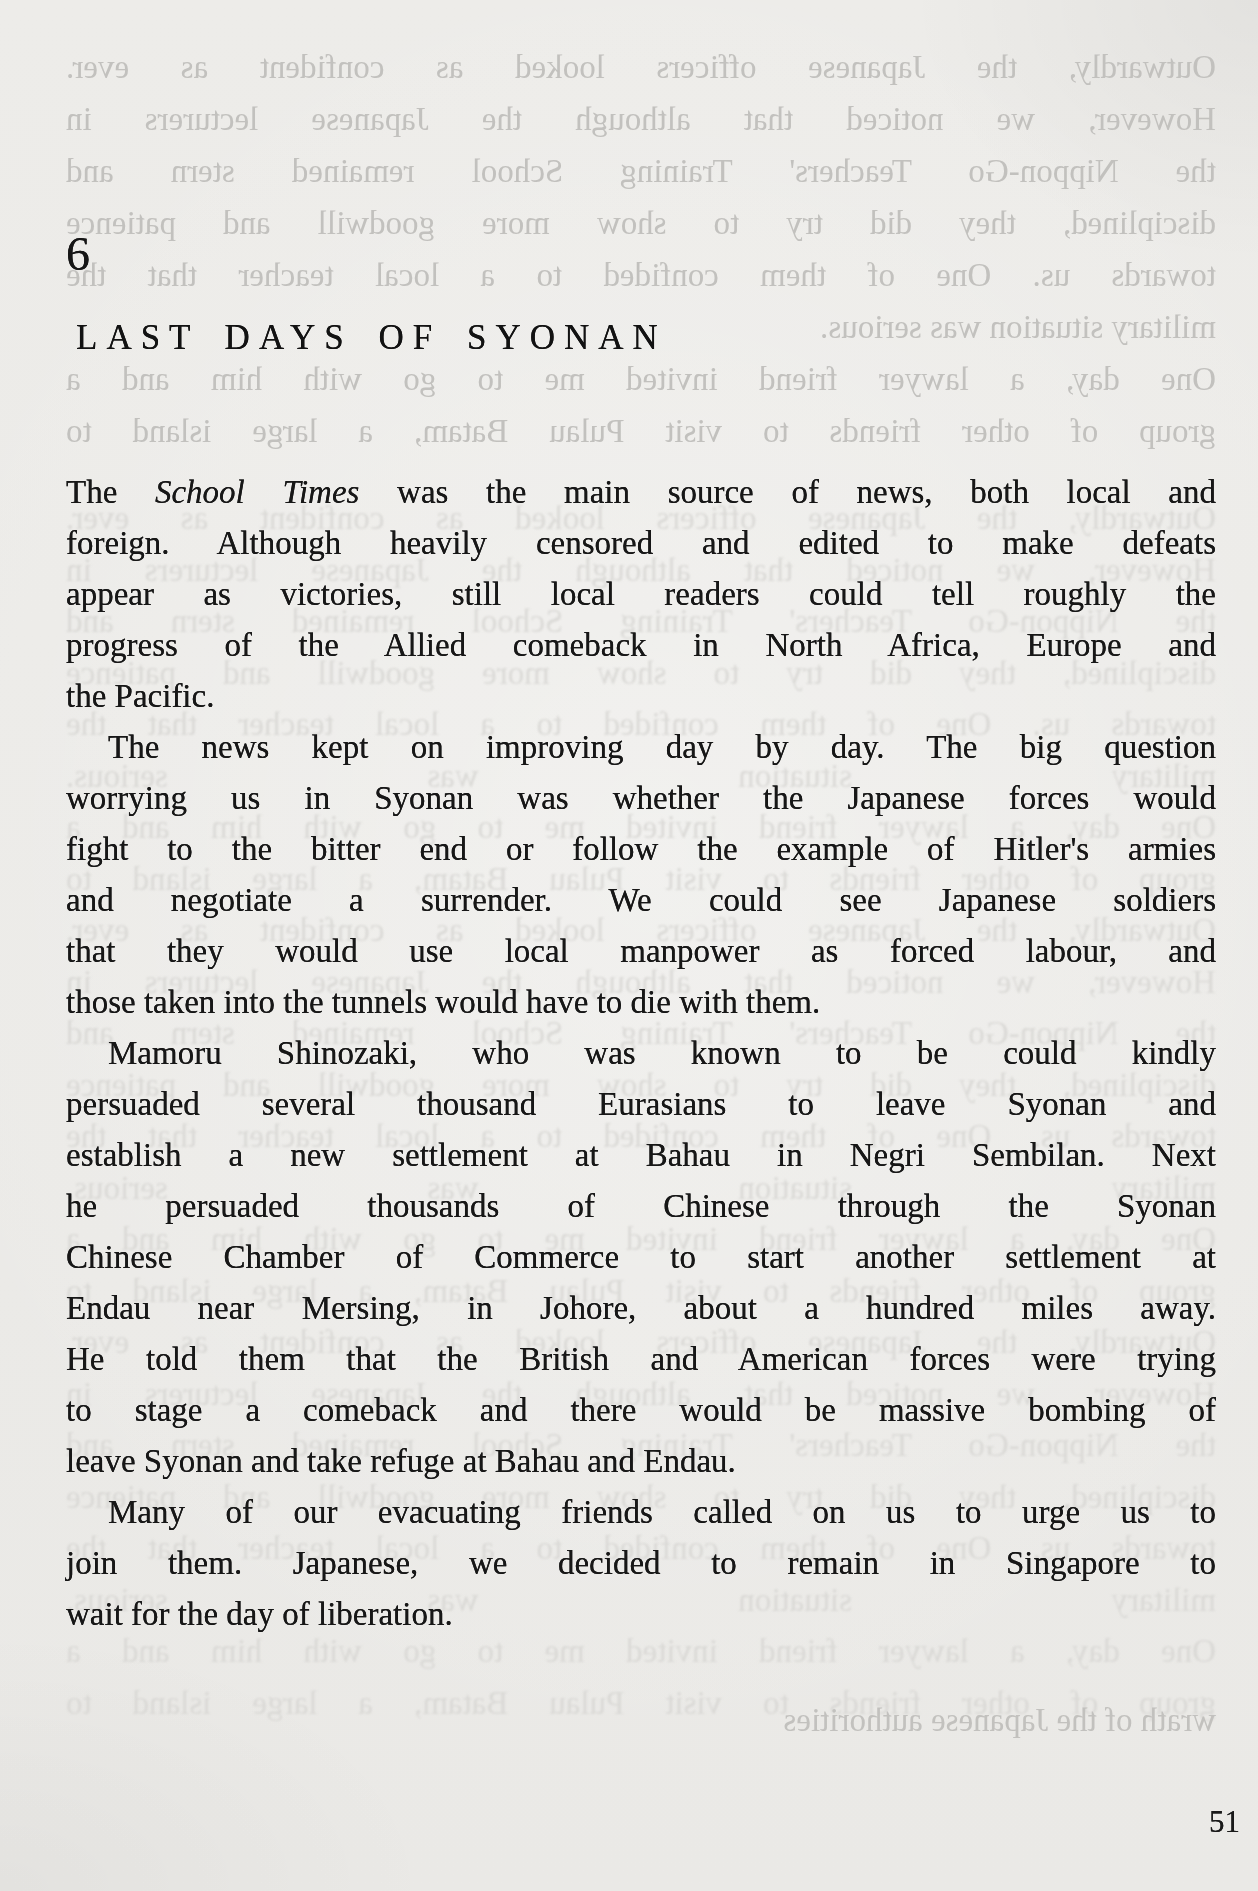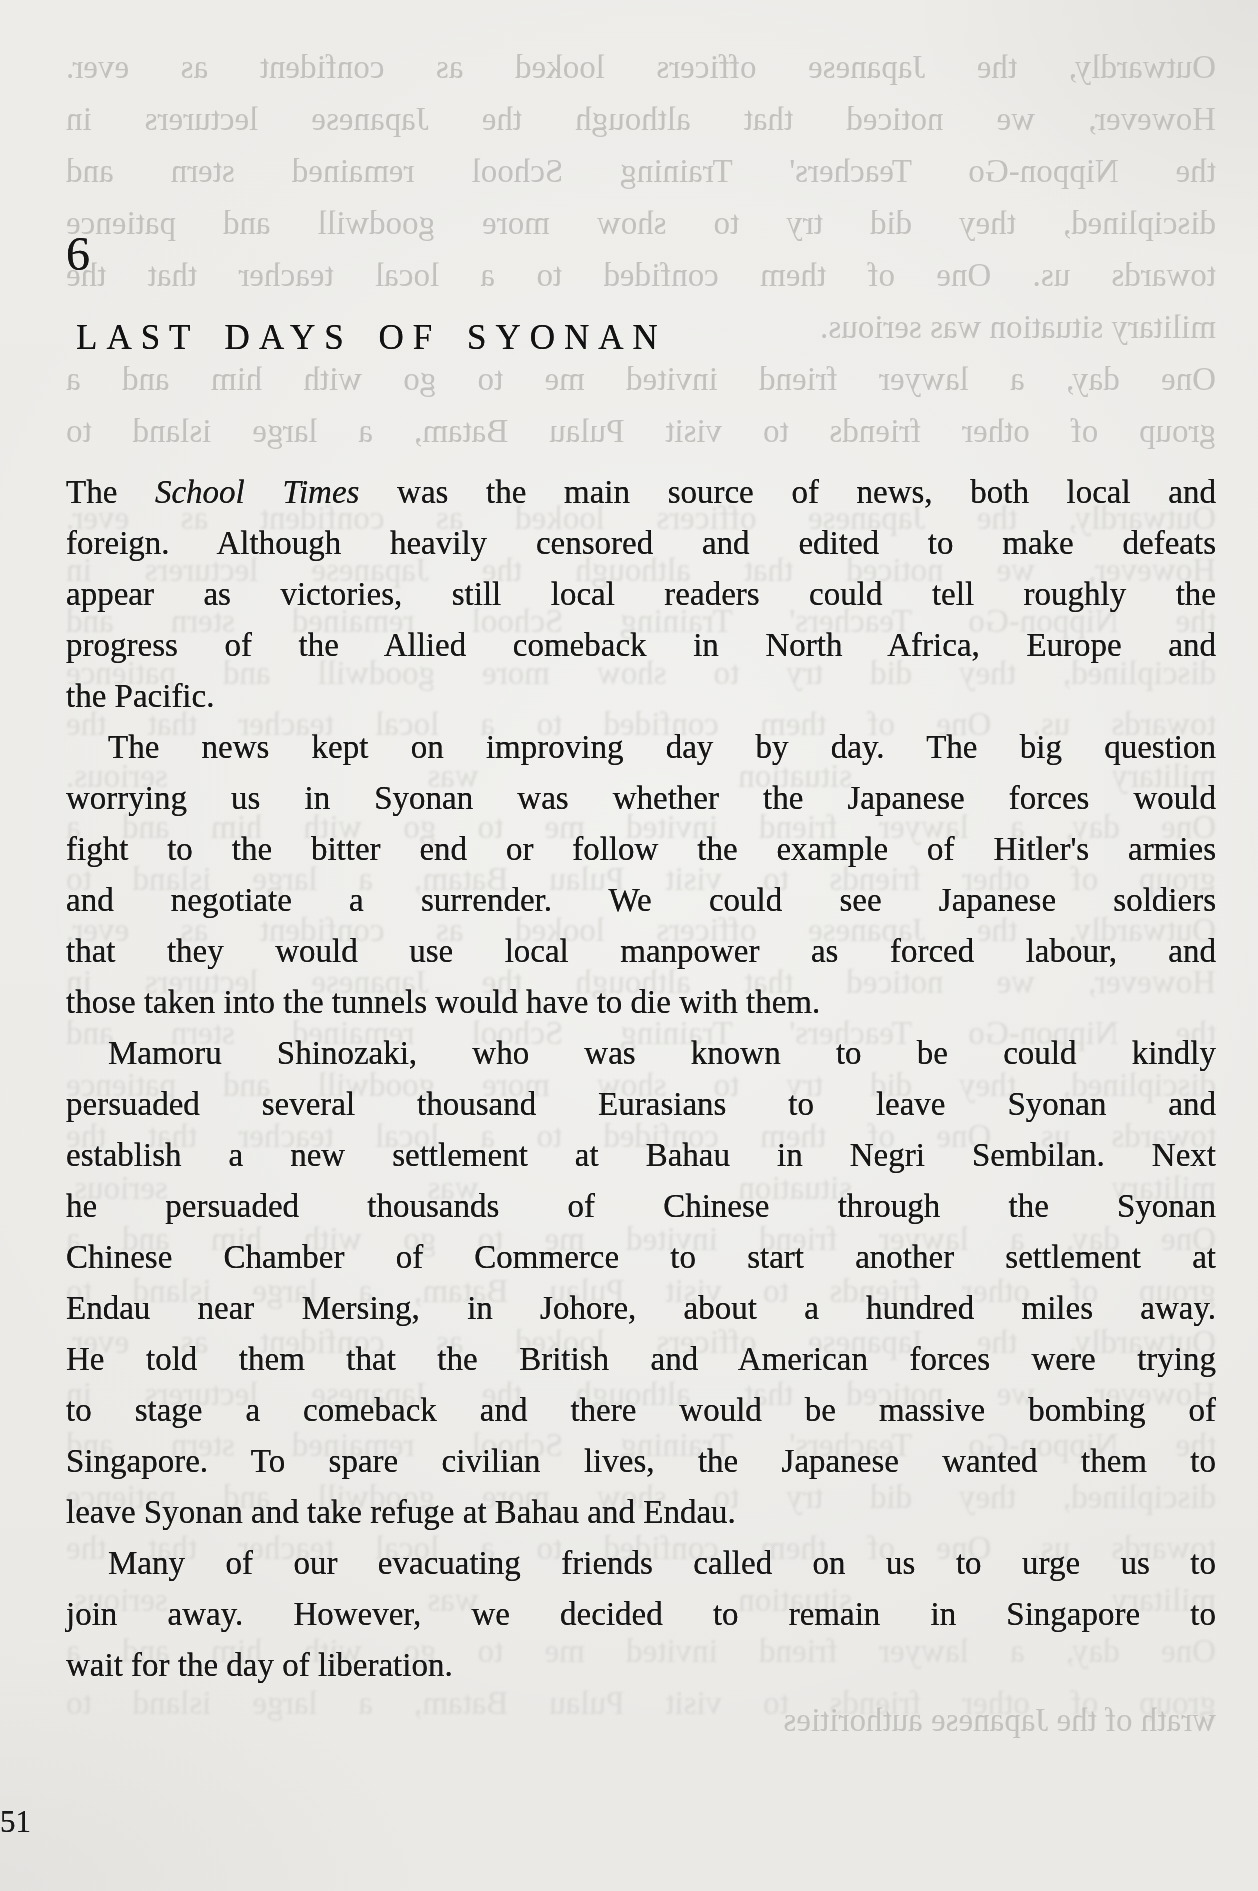"Singapore. To spare civilian lives," div.body-line { html: <div>Singapore. To spare civilian lives, the Japanese wanted them to</div> -> none }
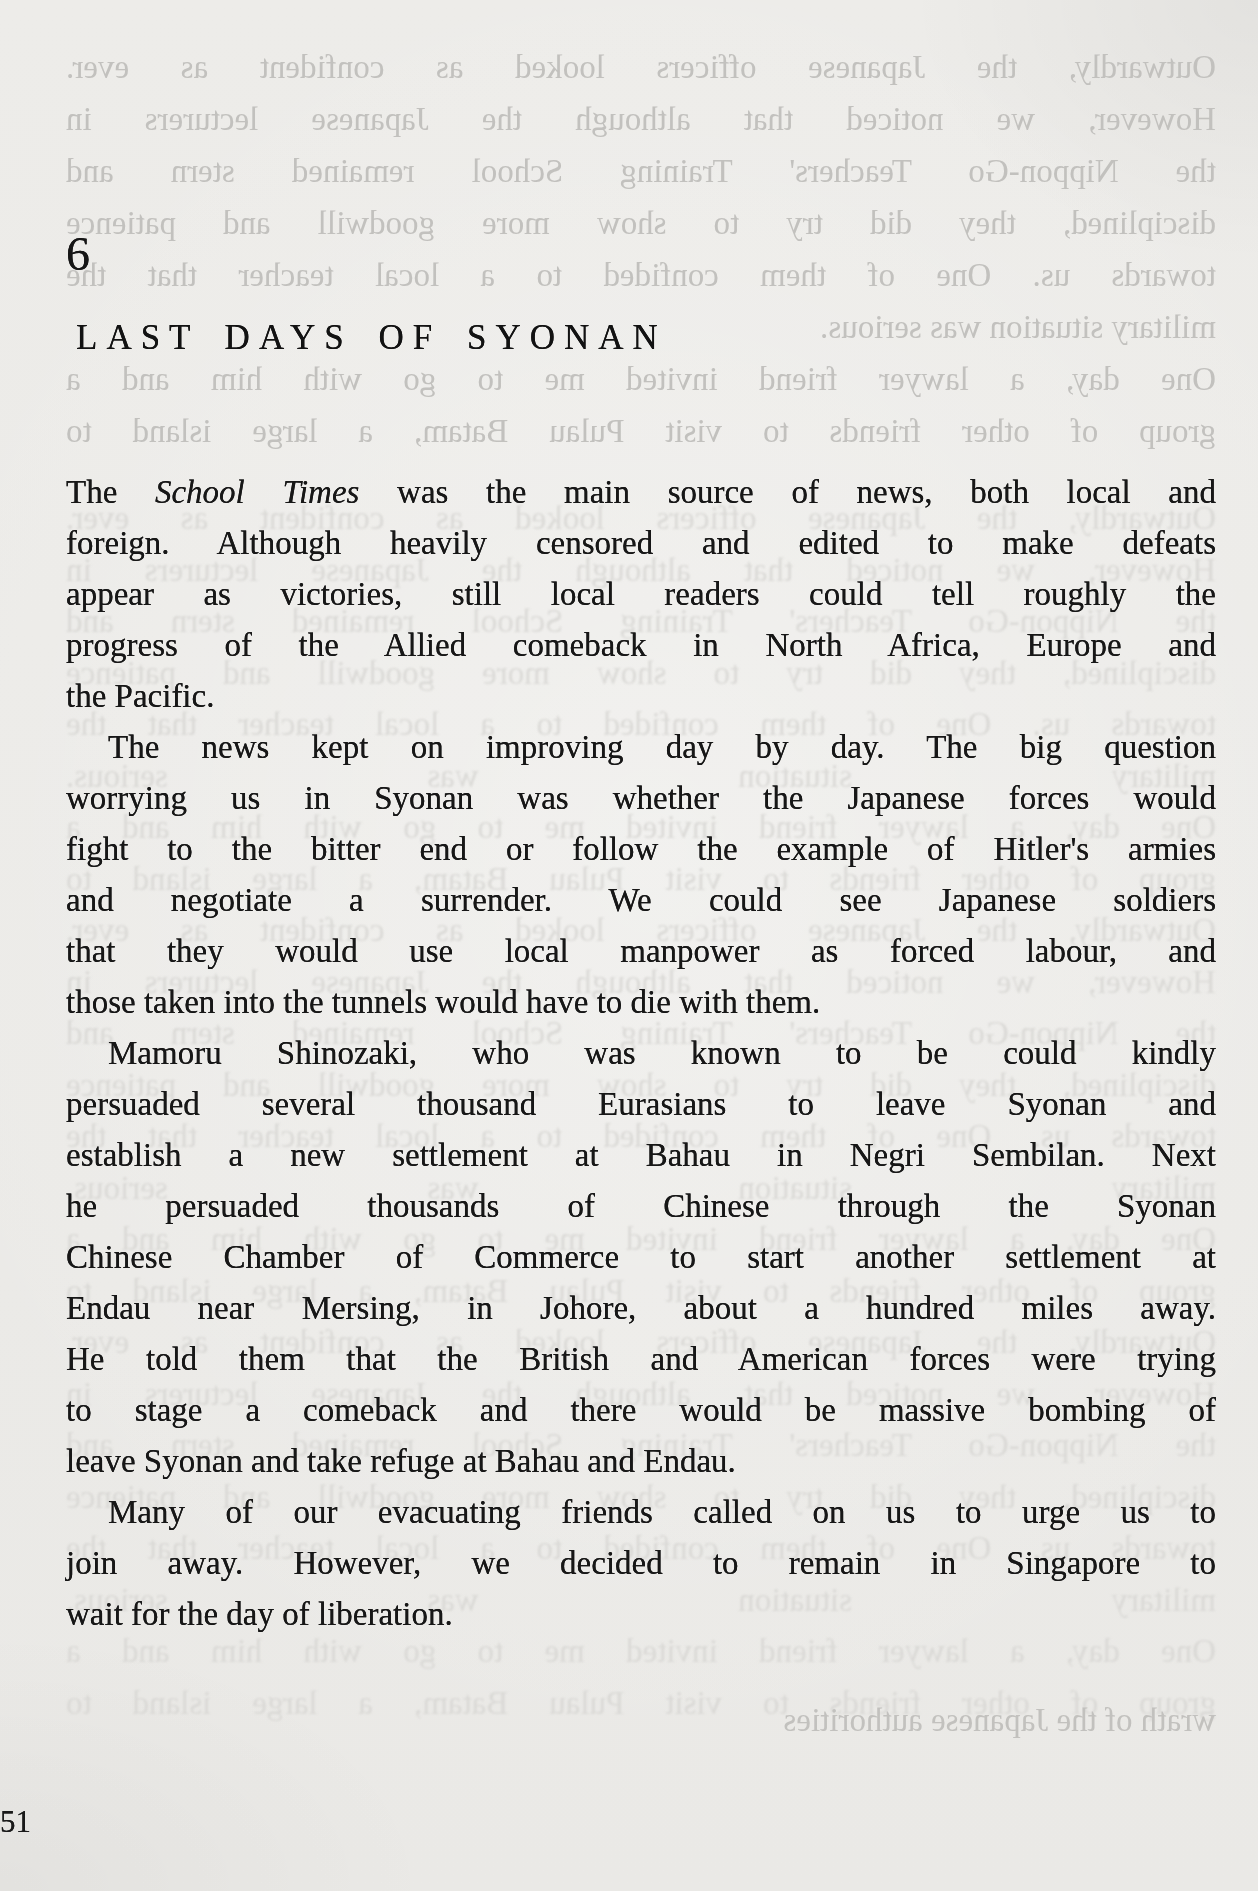"join away. However, we decided" div.body-line { text: away. However -> them. Japanese }
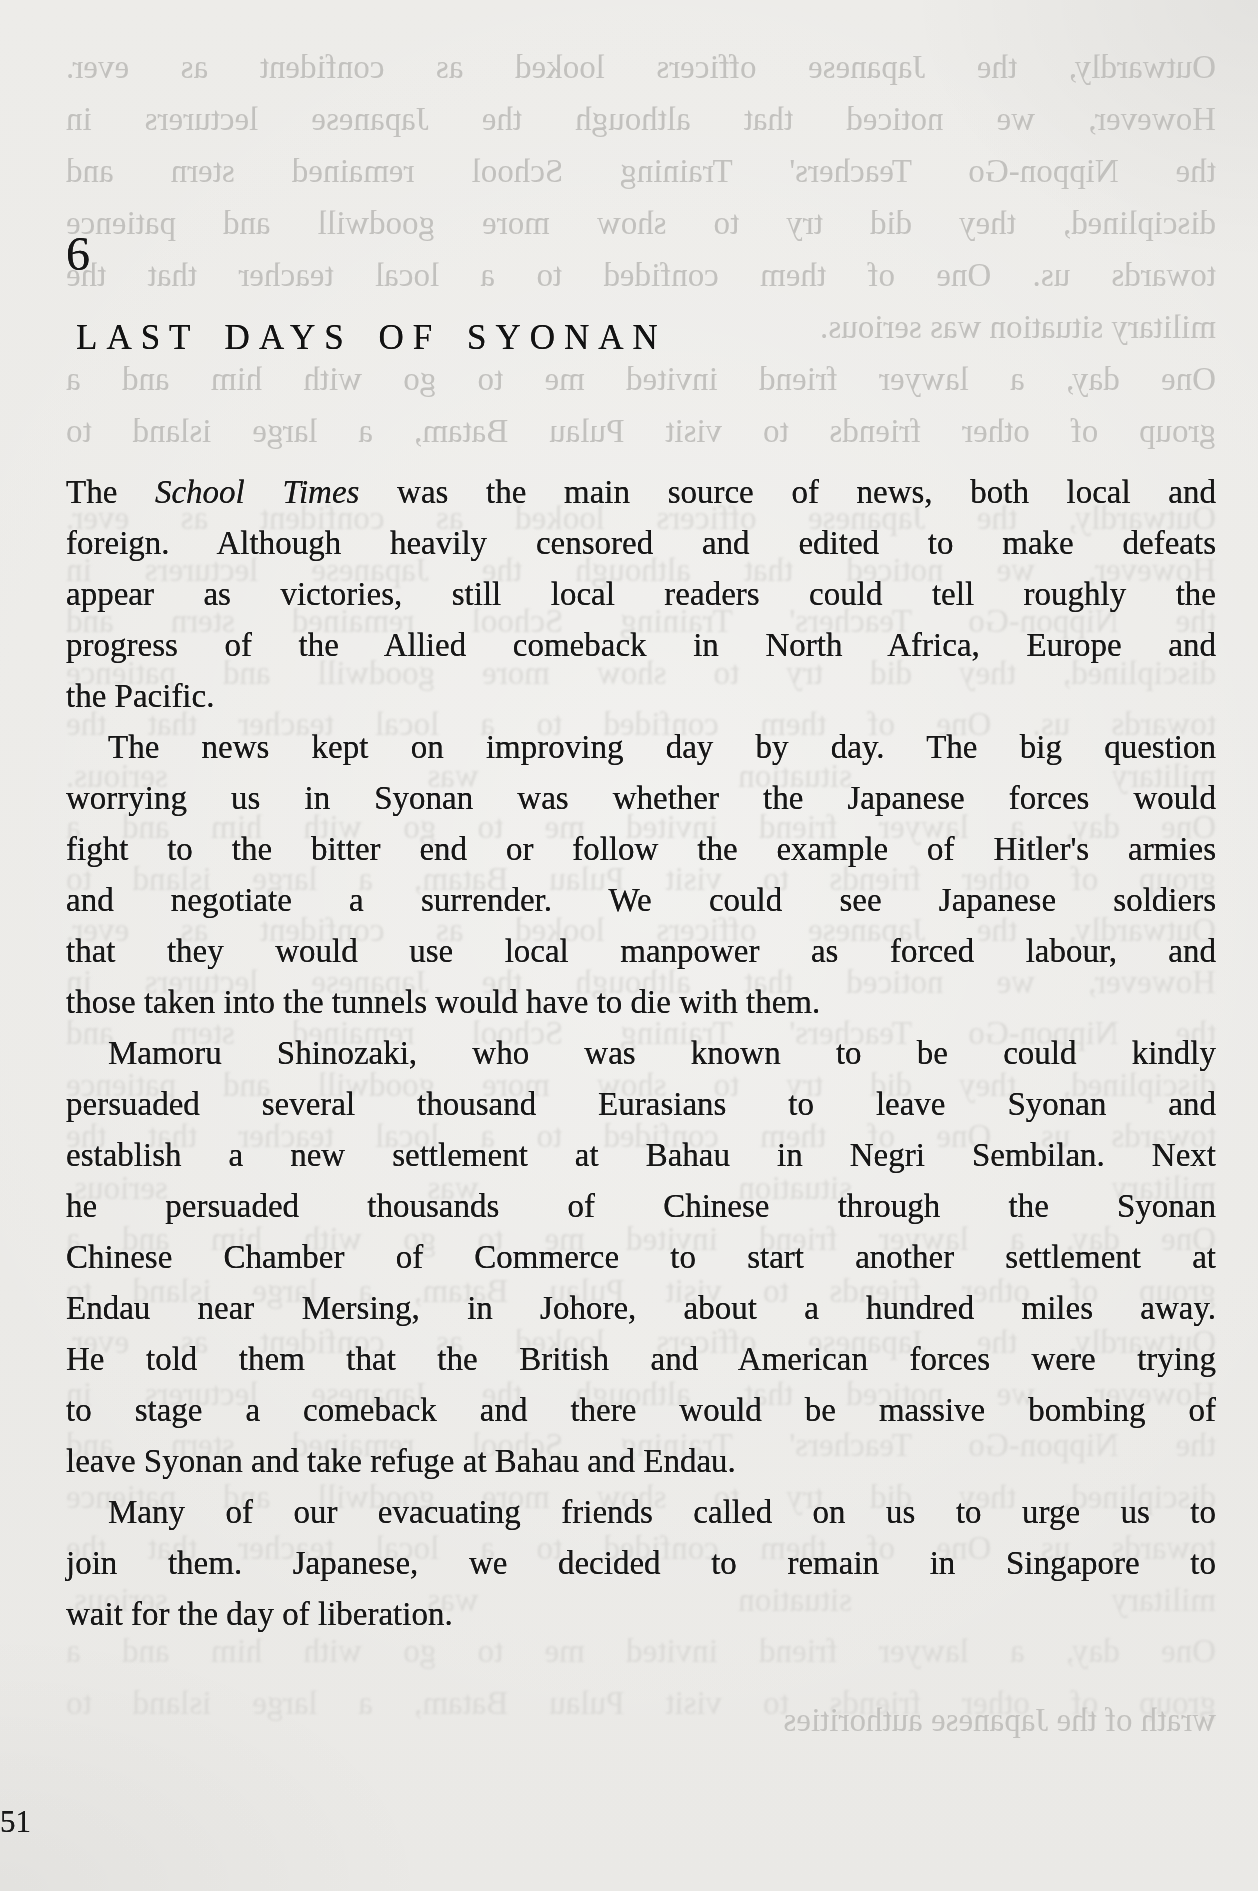"51" .page-number { text-align: left -> right }
